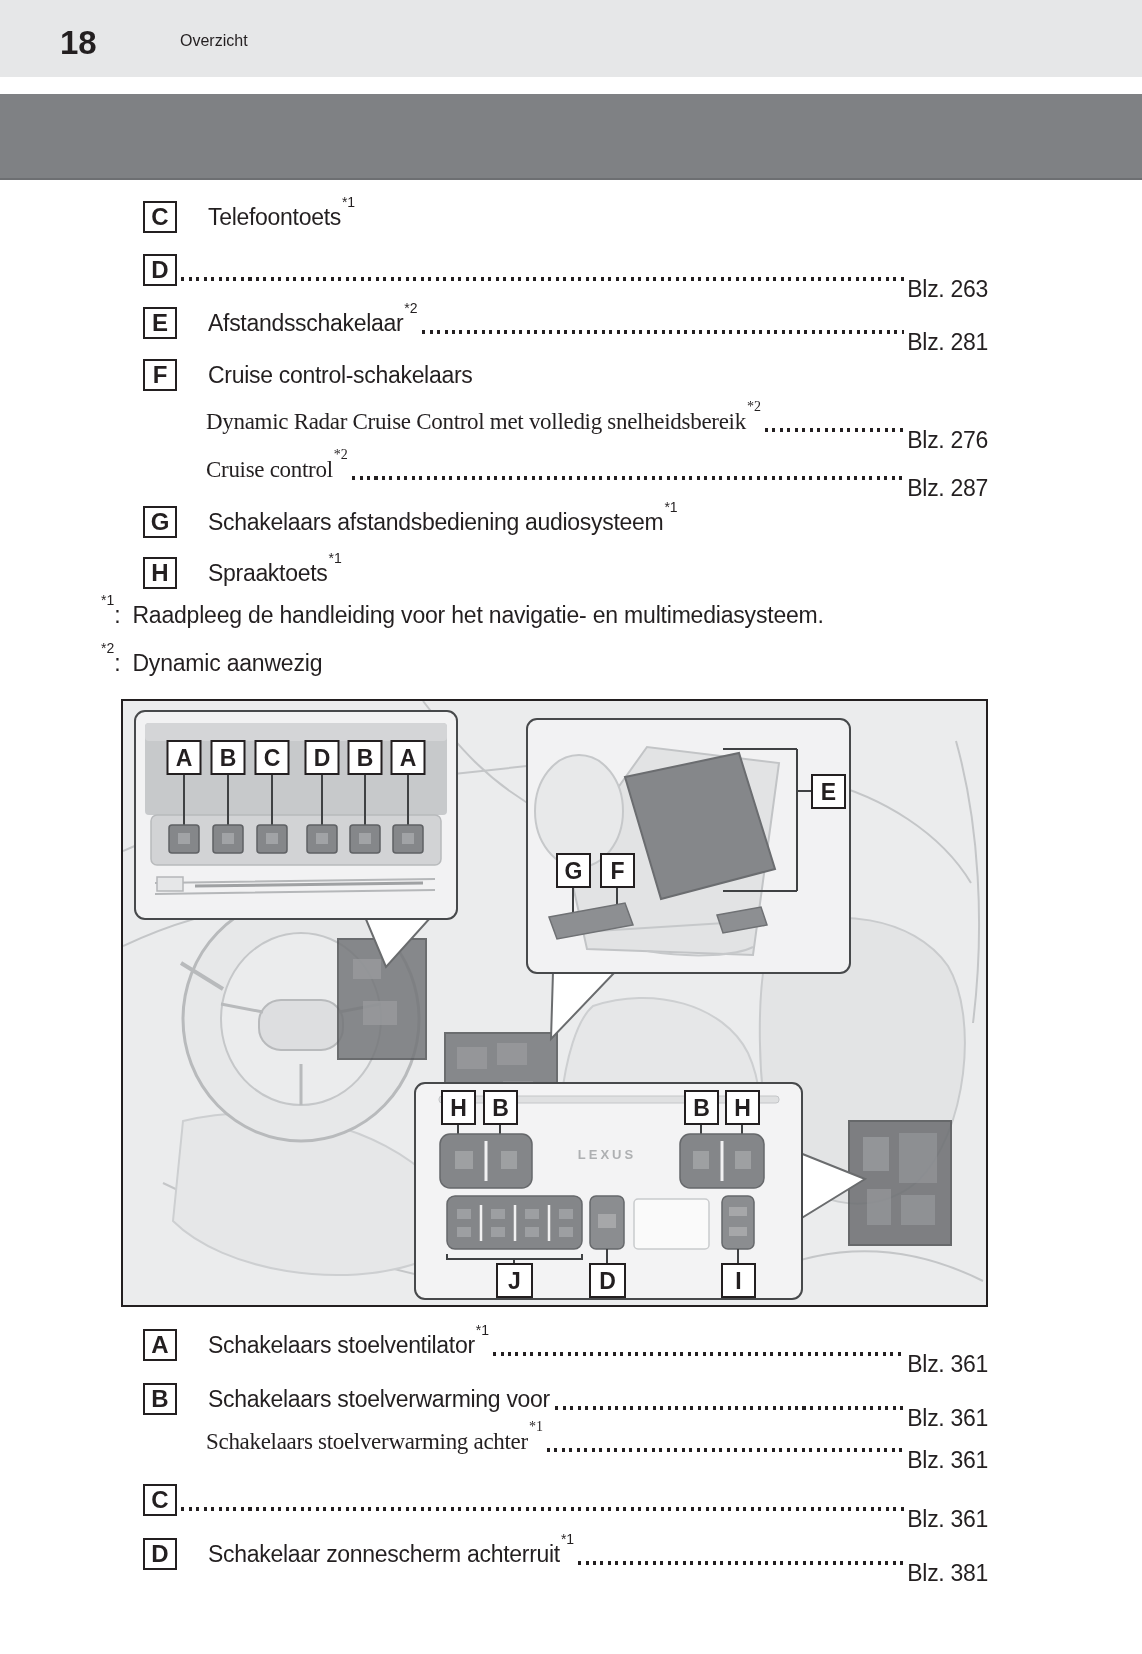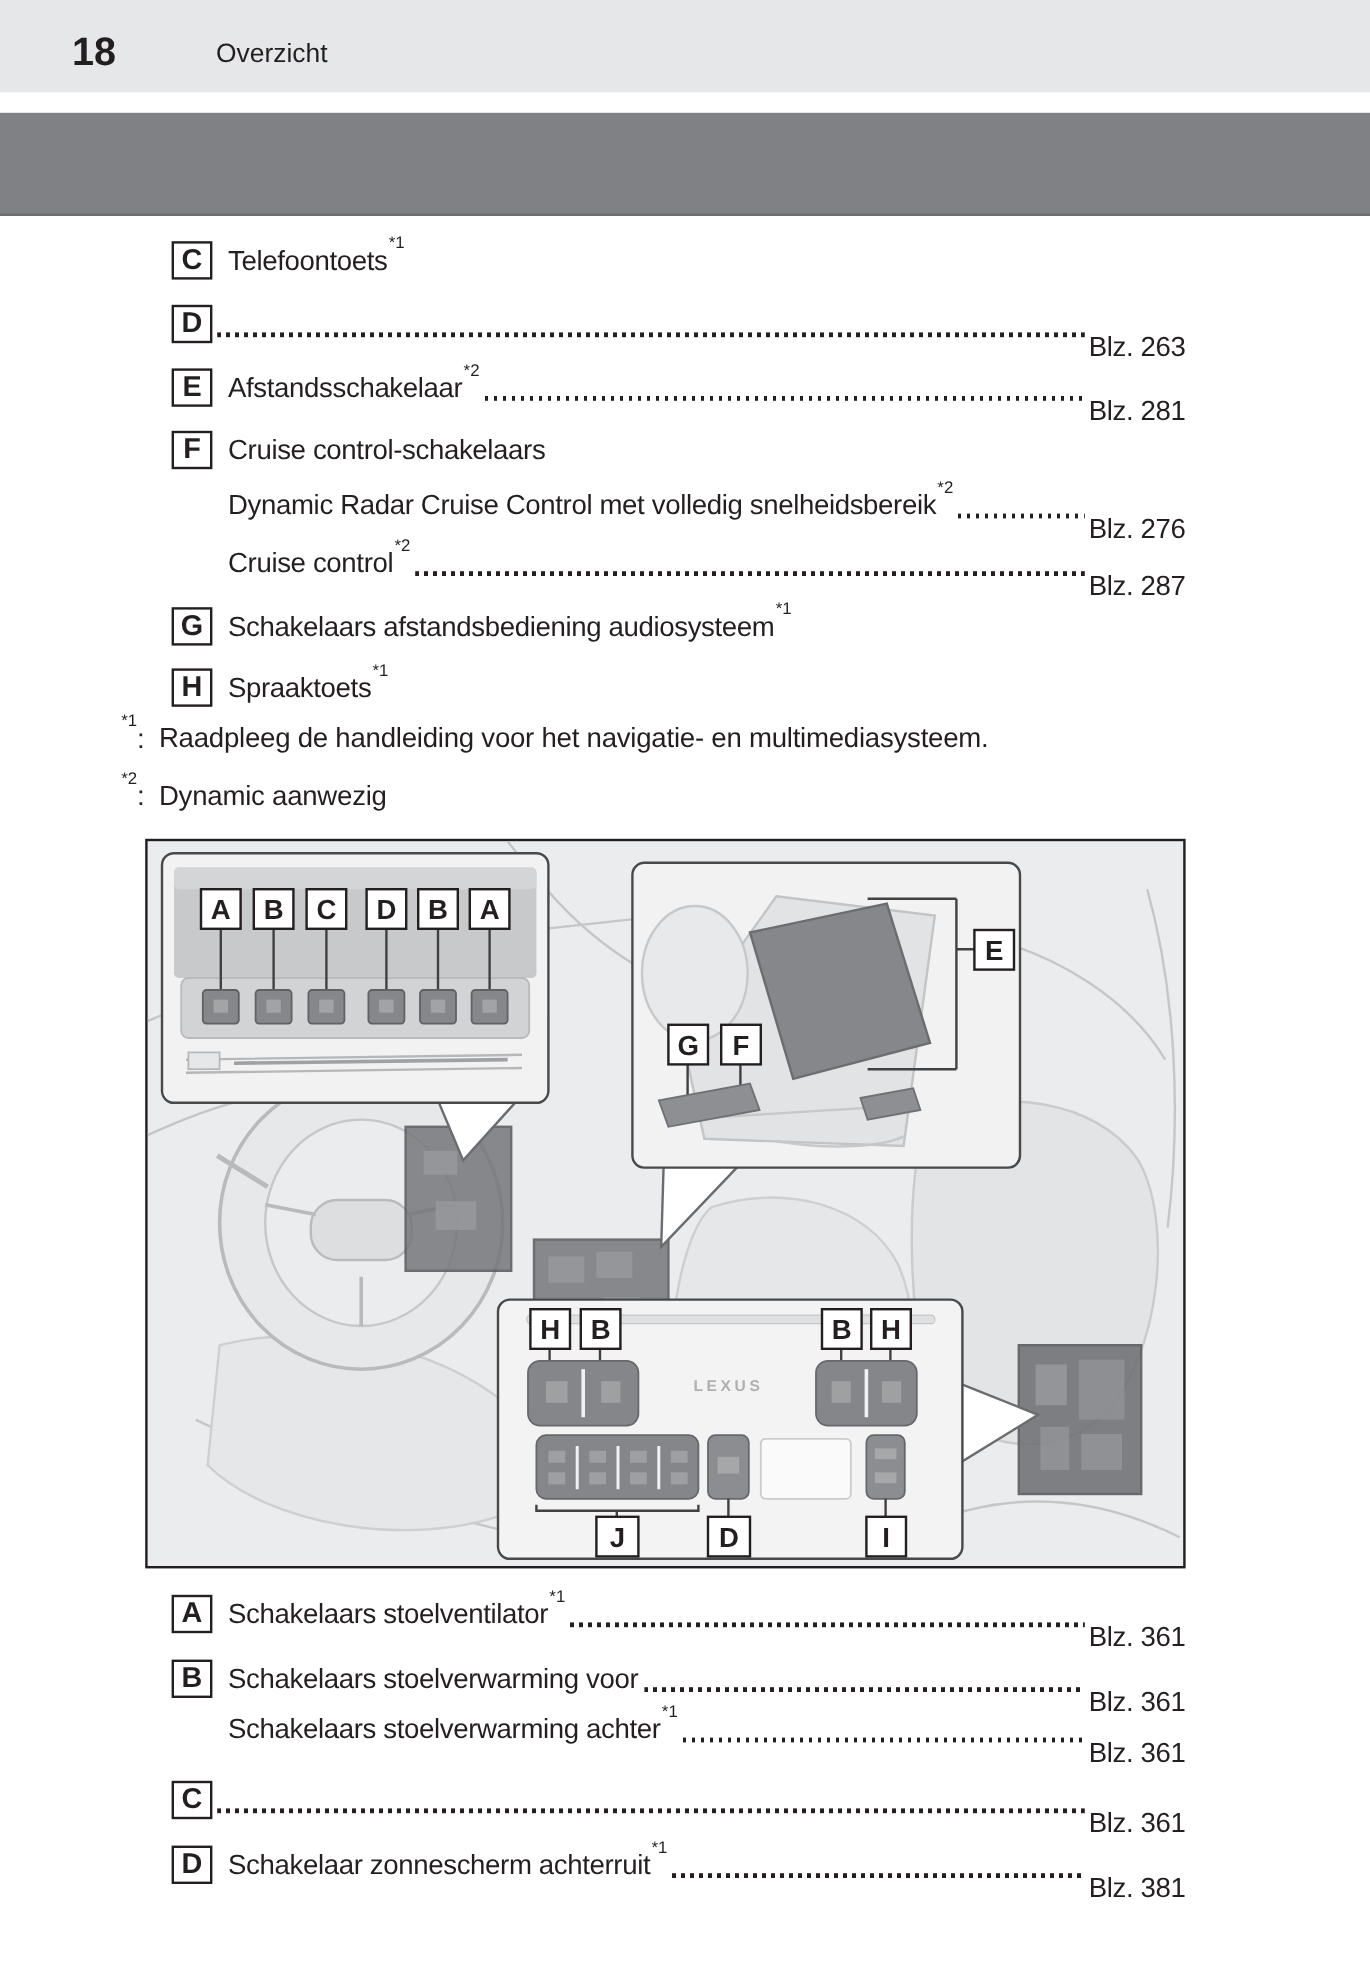"Overzicht" .hdr-sect { font-size: 22px -> 16px }
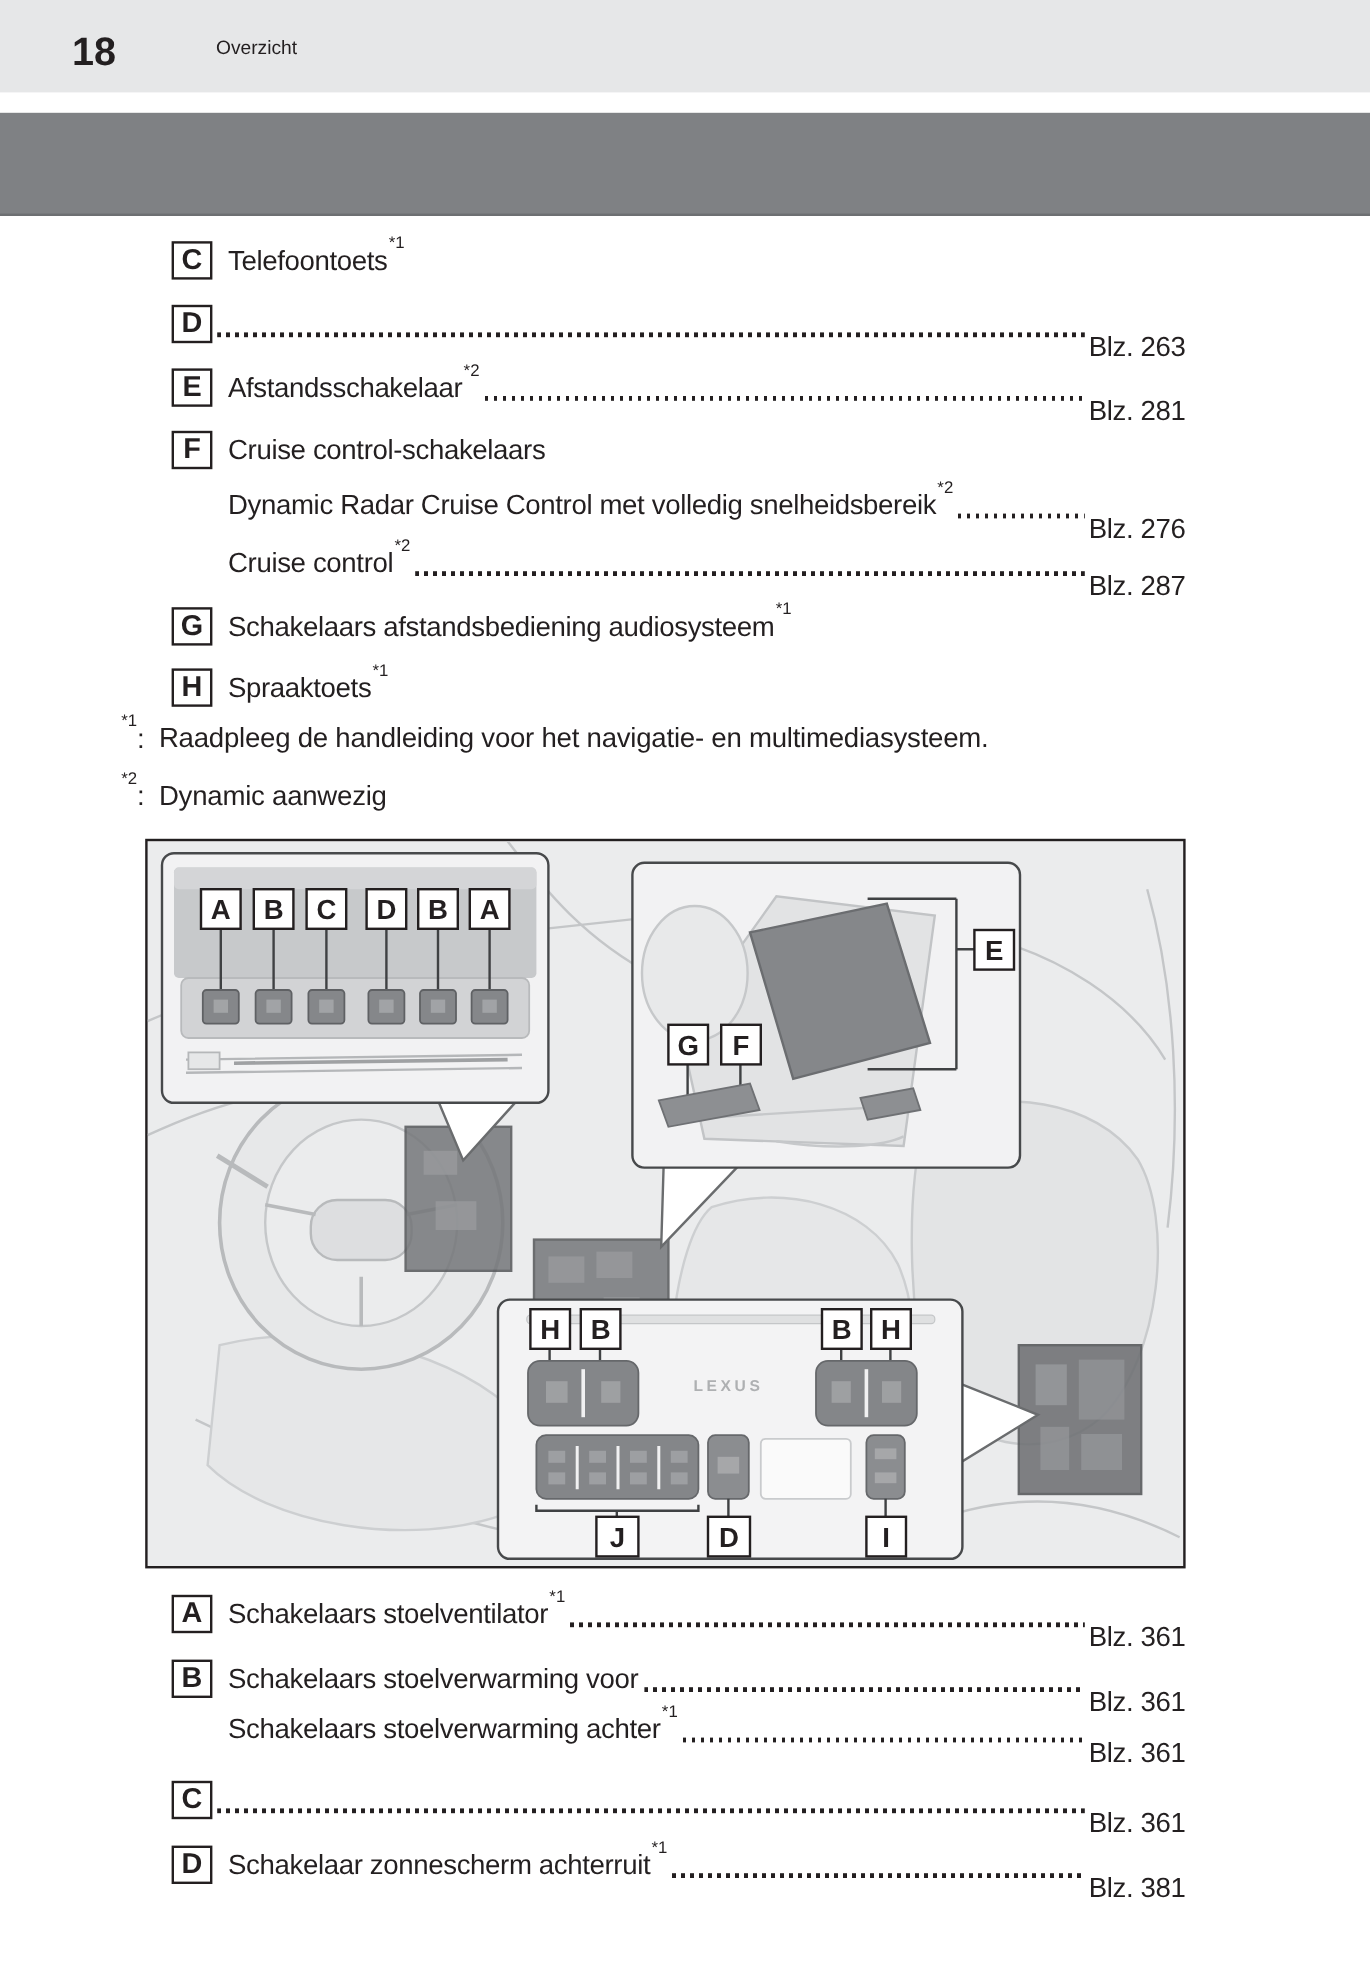"Telefoontoets*1" .txt { margin-left: 13px -> 31px }
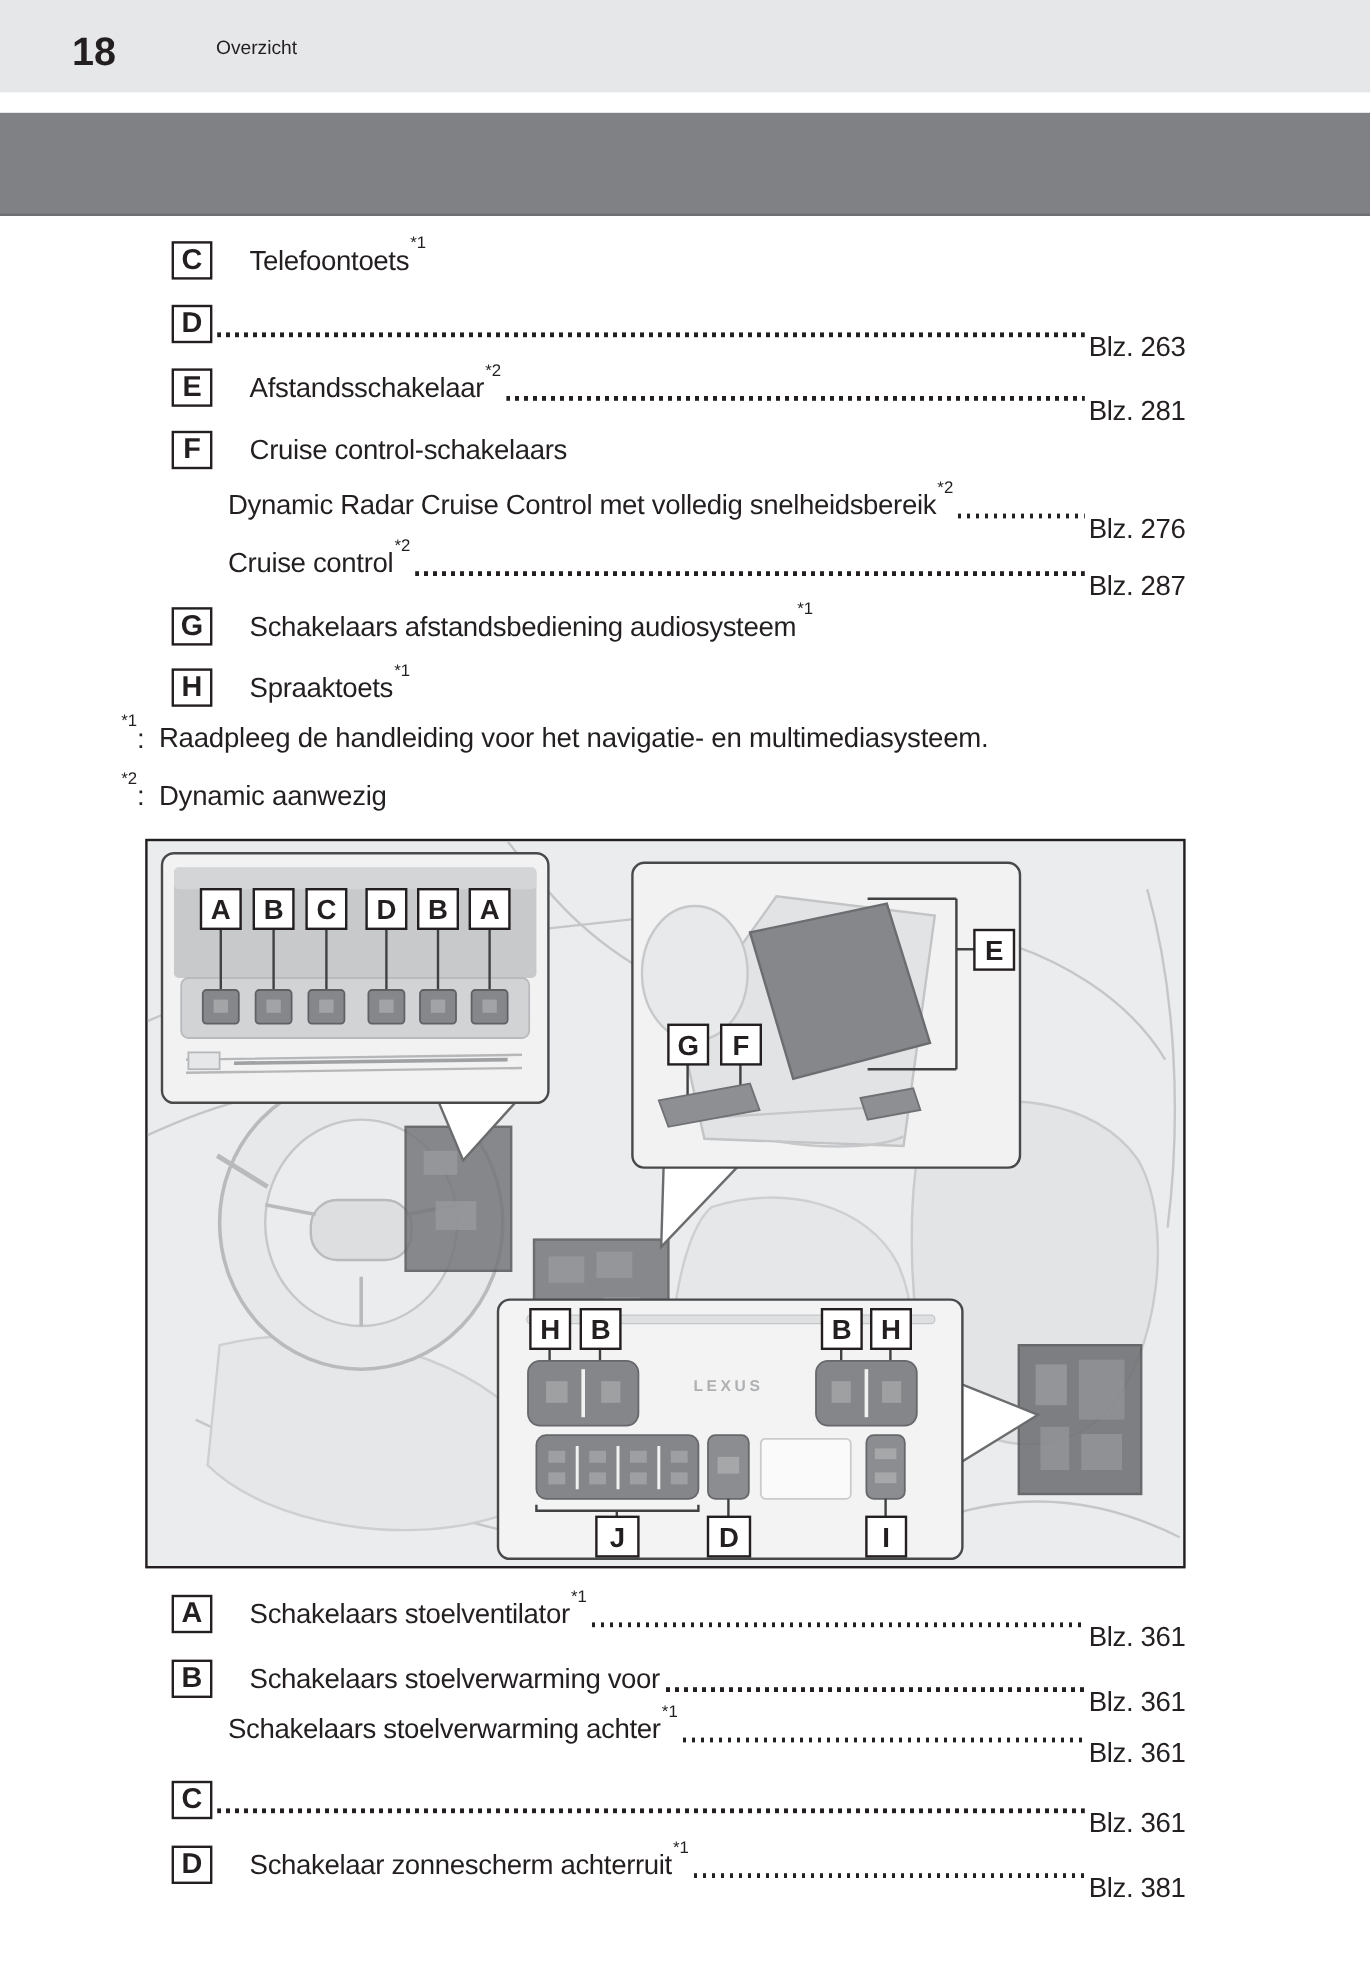"Dynamic Radar Cruise Control met" .notag .txt { font-family: none -> Liberation Serif, serif; margin-left: 47px -> 63px }
